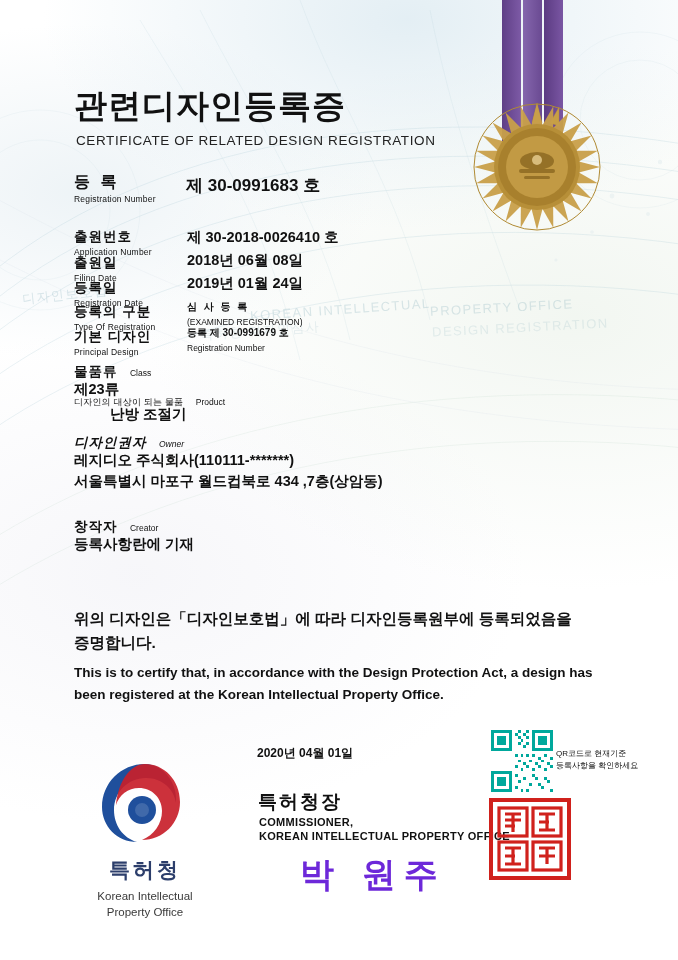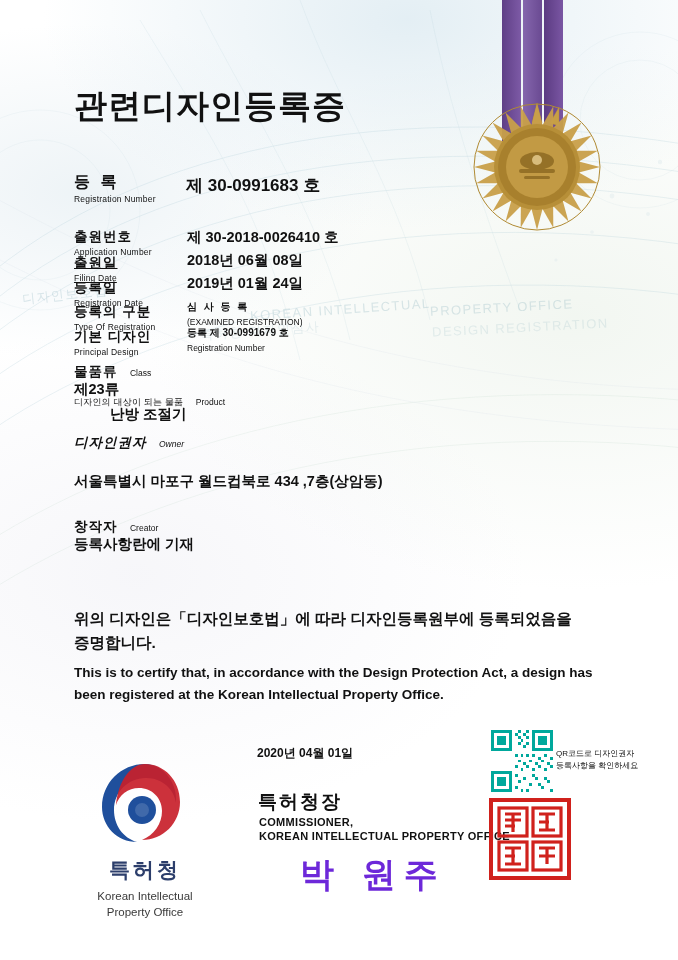"CERTIFICATE OF RELATED DESIGN" div.title-en { html: none -> <div>CERTIFICATE OF RELATED DESIGN REGISTRATION</div> }
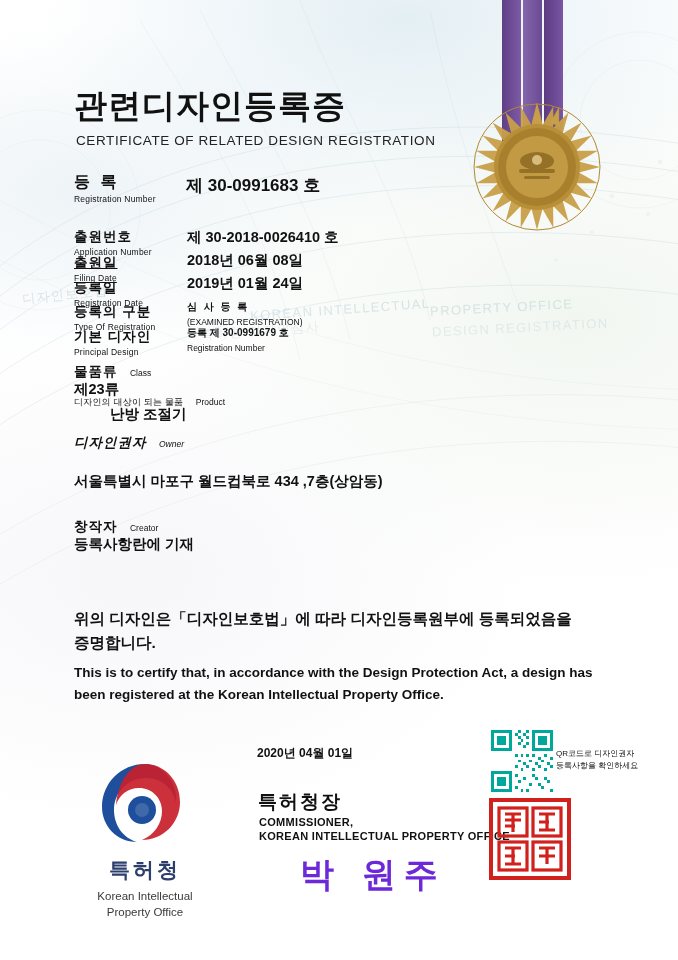"출원일" div.field { text-decoration: underline -> none }
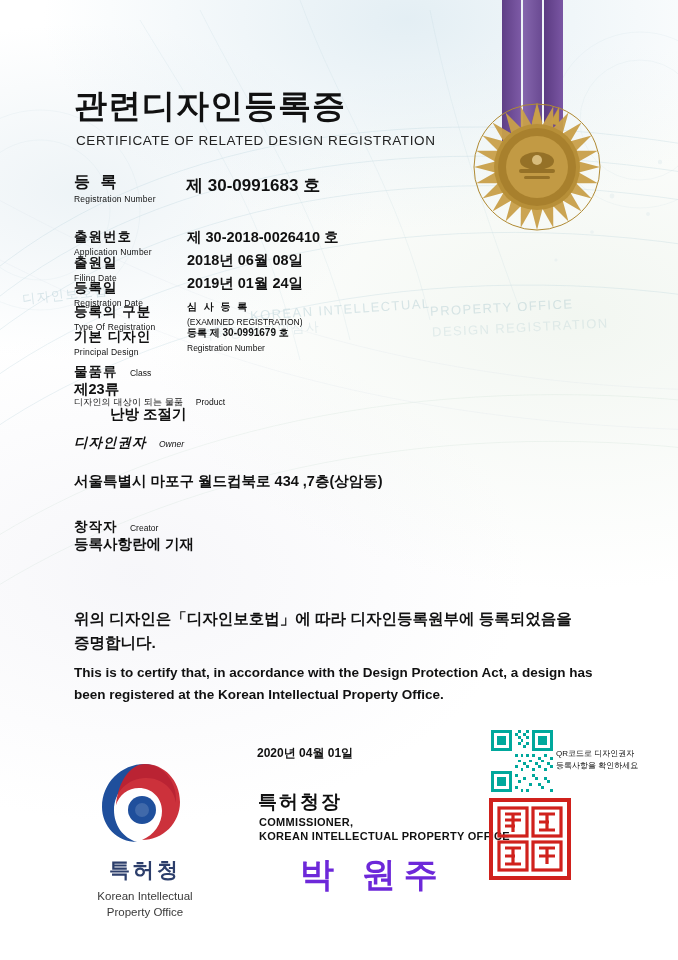"레지디오 주식회사(110111-*******)" div.field { html: none -> <div>레지디오 주식회사(110111-*******)</div> }
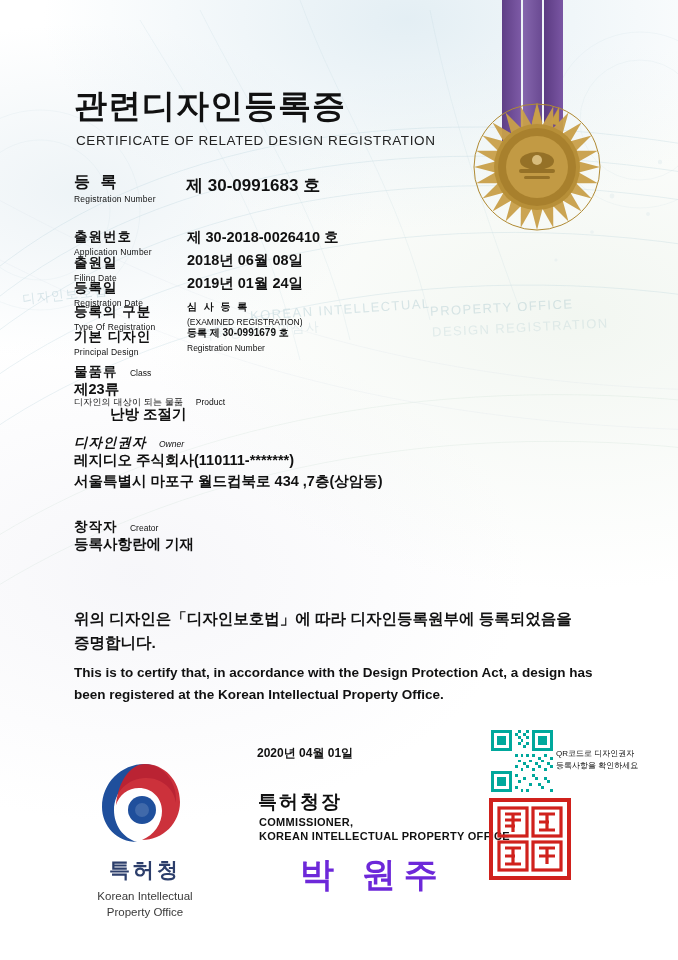"QR코드로 디자인권자" div { text: 디자인권자 -> 현재기준 }
